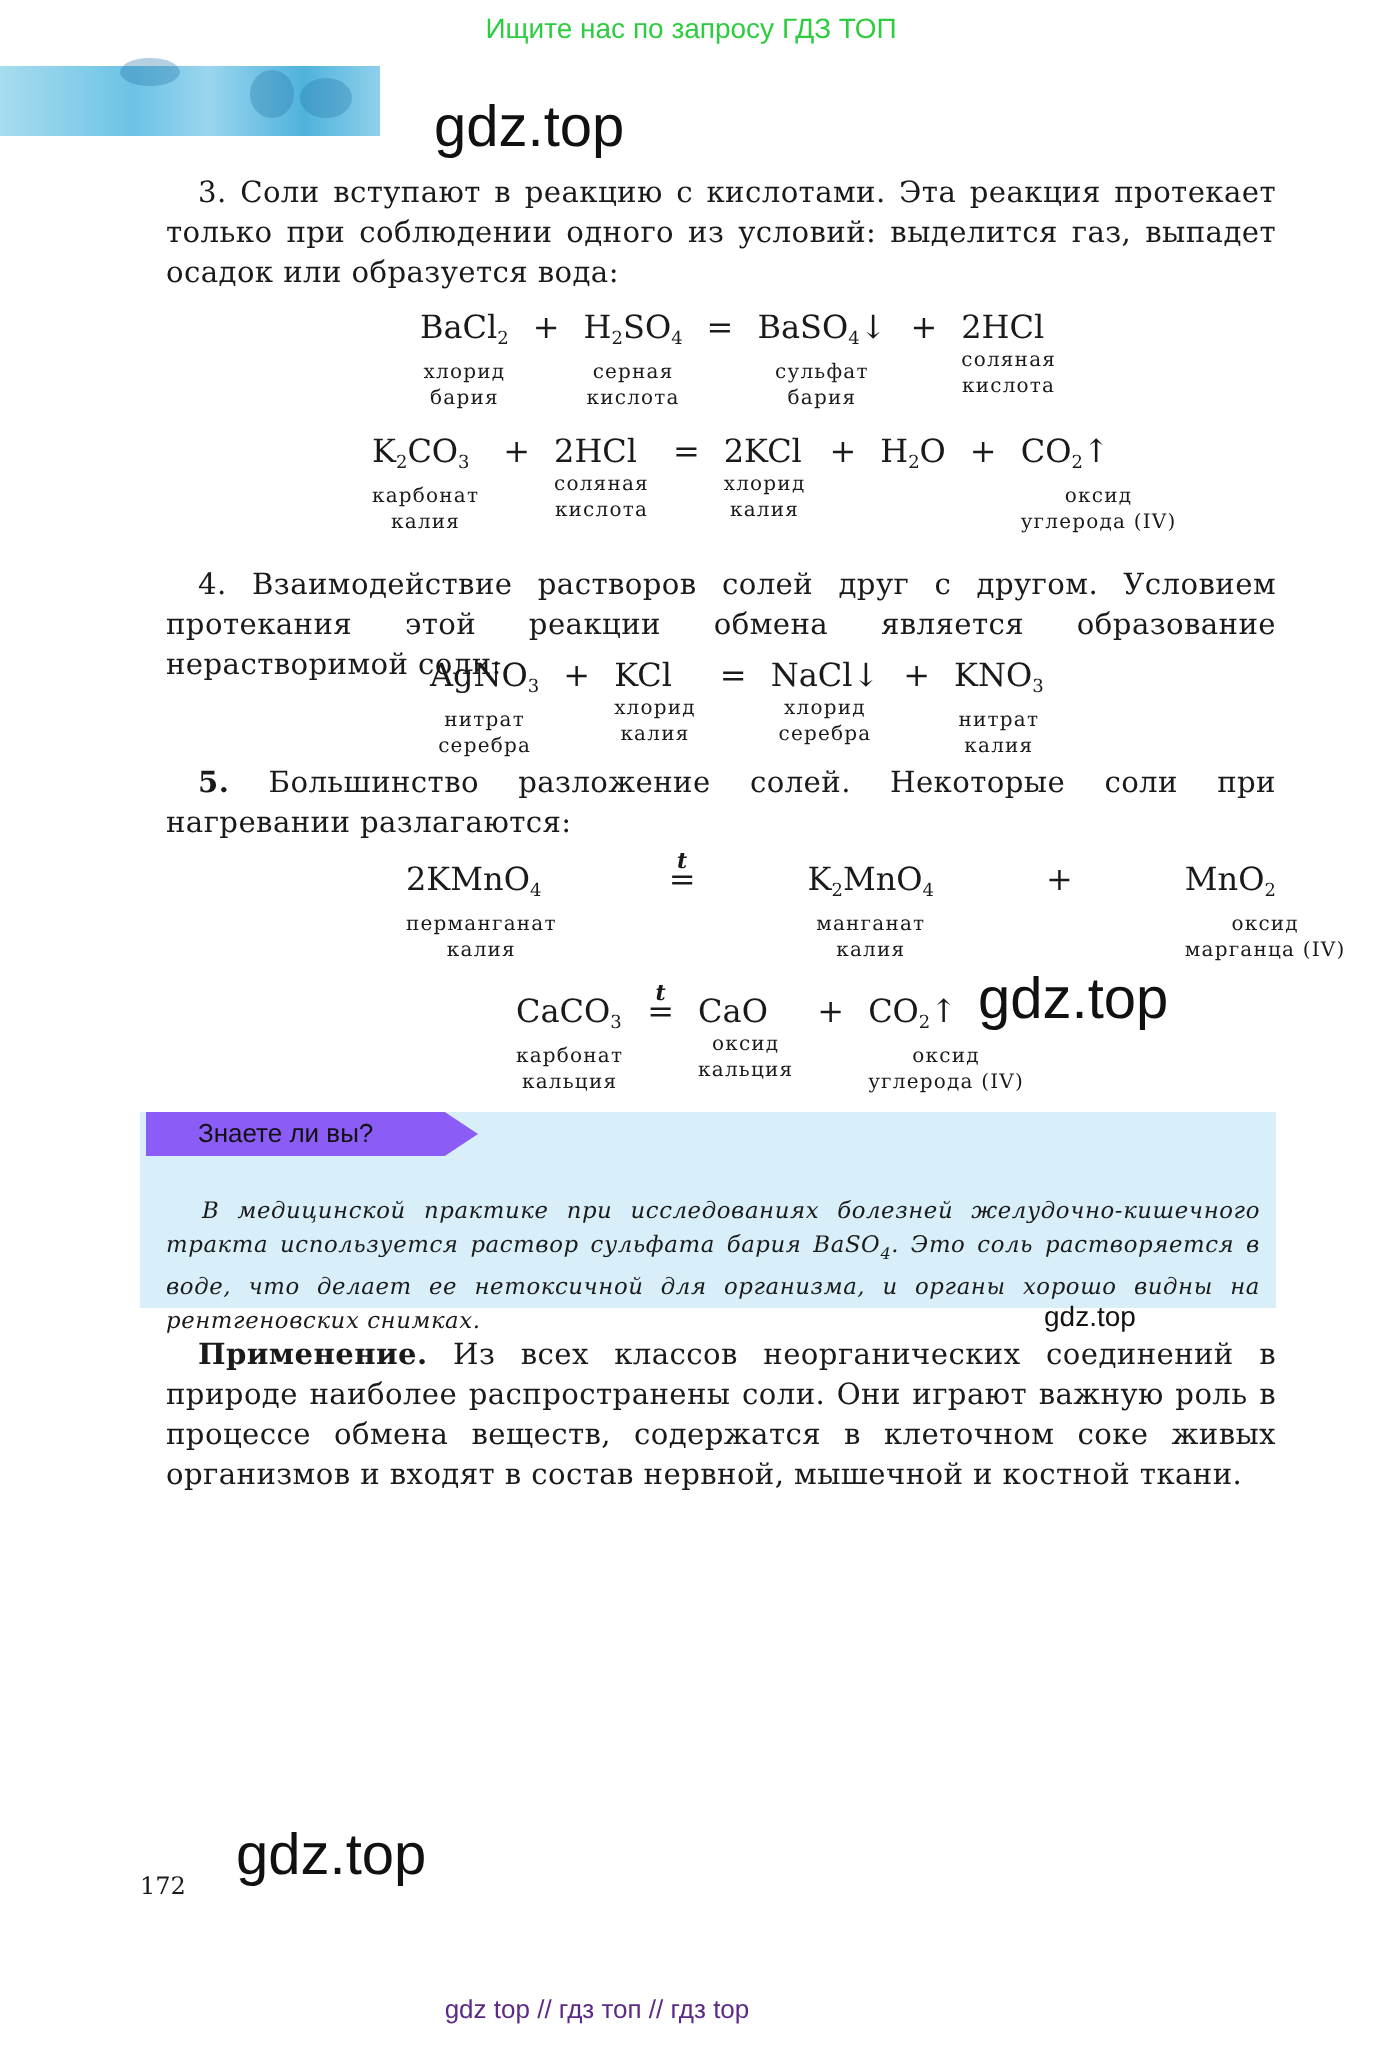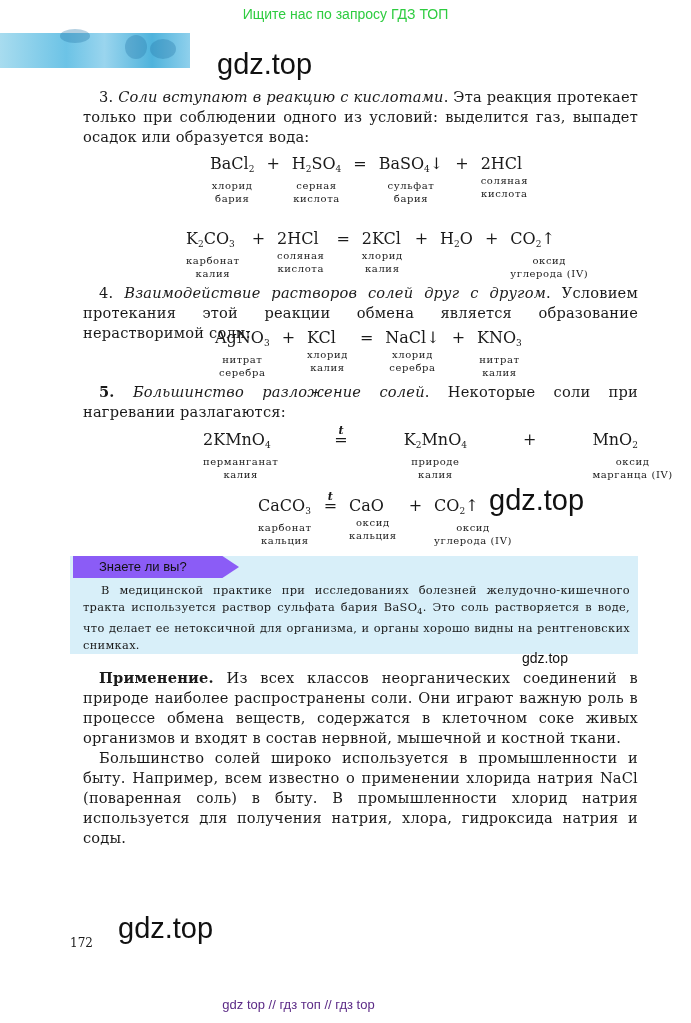"Соли вступают в реакцию с" .it { font-style: italic -> none }
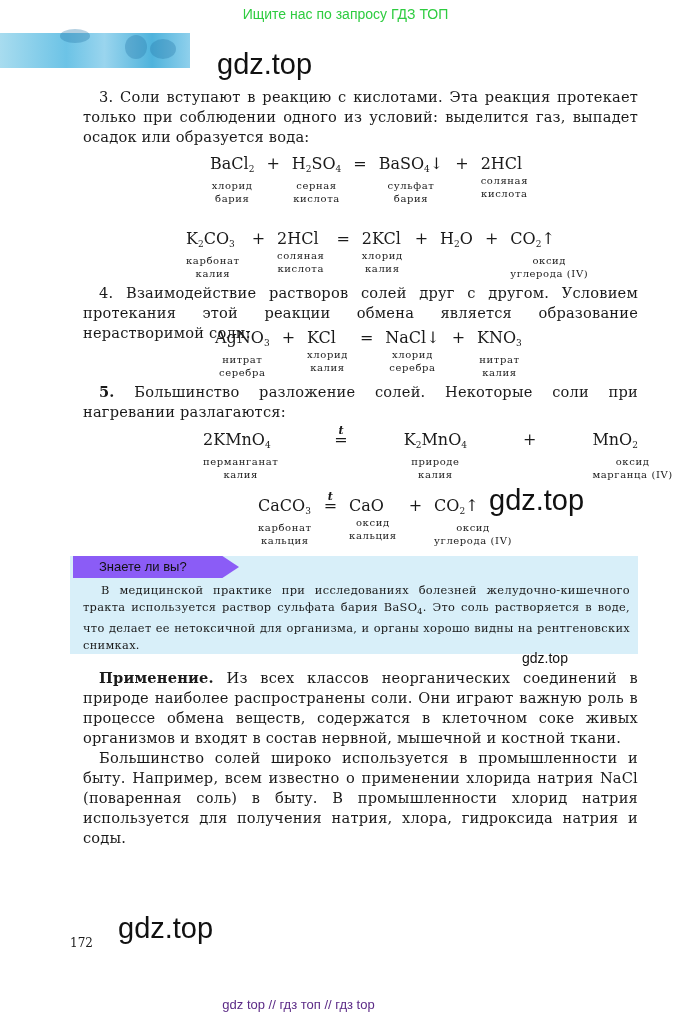"K2CO3" div.eq { margin-top: 13px -> none }
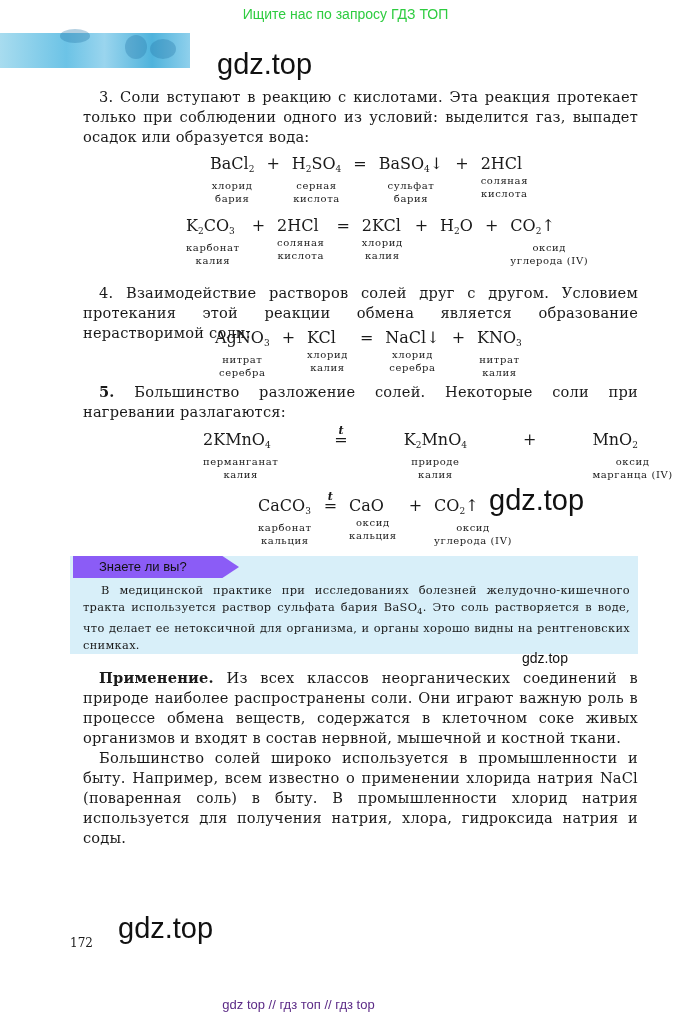"природе" span.lbl { text: природе -> манганат }
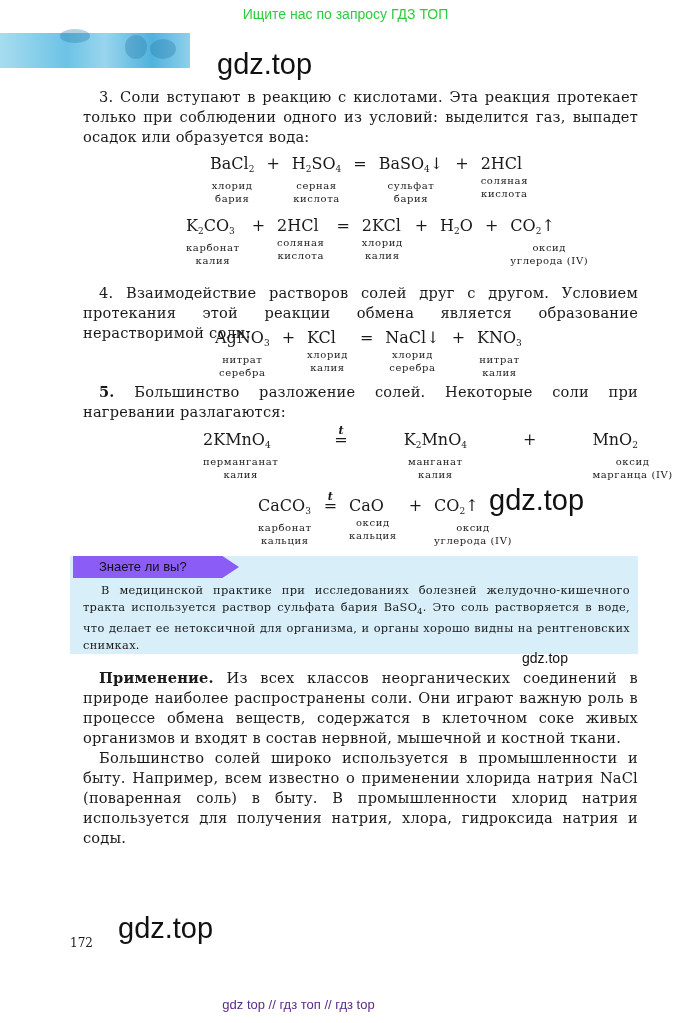"В медицинской практике при исследованиях" .know-text { font-style: none -> italic; top: 582px -> 597px }
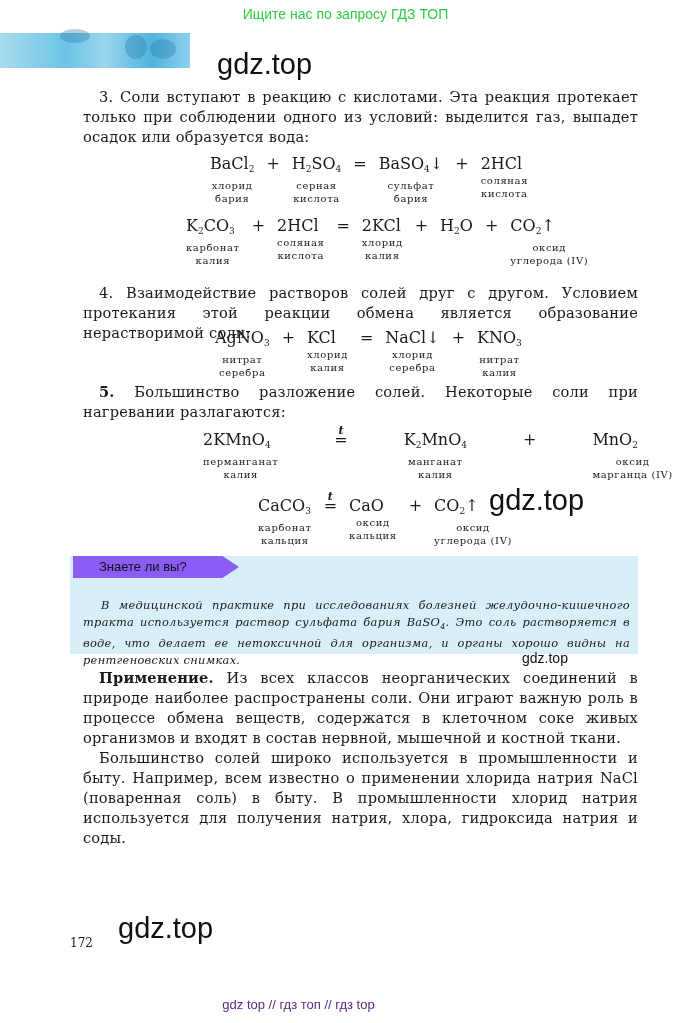"Большинство солей широко используется в" p { html: <p>Большинство солей широко используется в промышленности и быту. Например, всем известно о применении хлорида натрия NaCl (поваренная соль) в быту. В промышленности хлорид натрия используется для получения натрия, хлора, гидроксида натрия и соды.</p> -> none }
